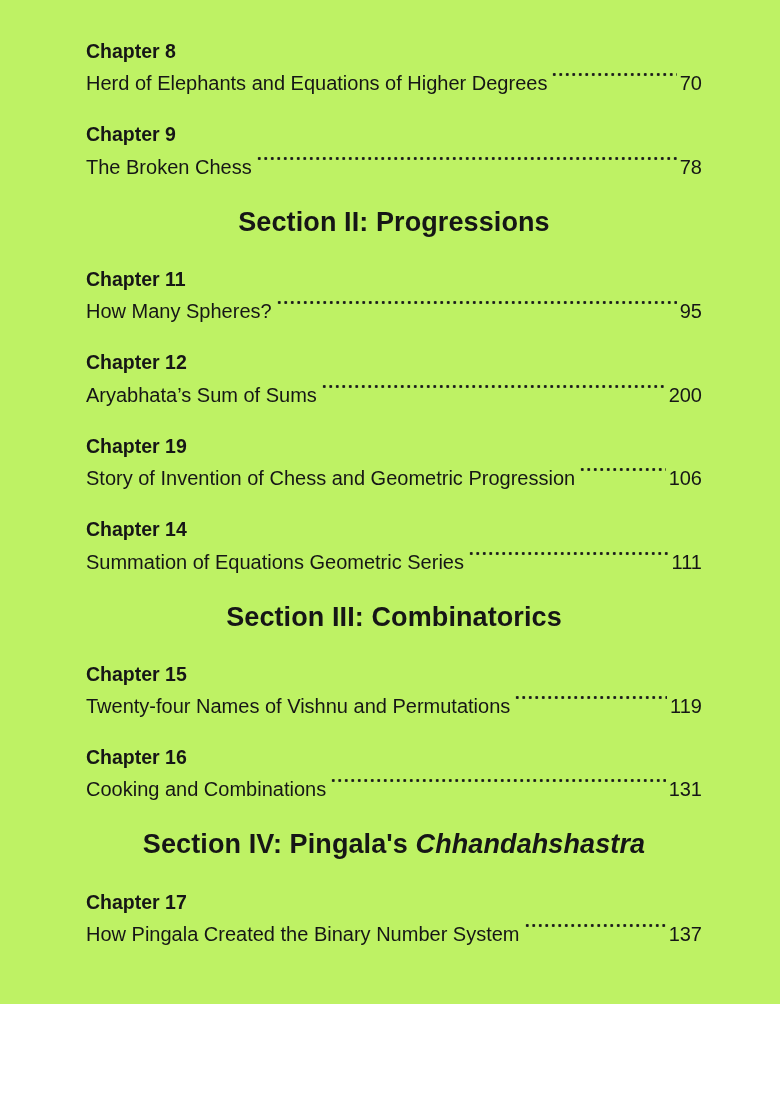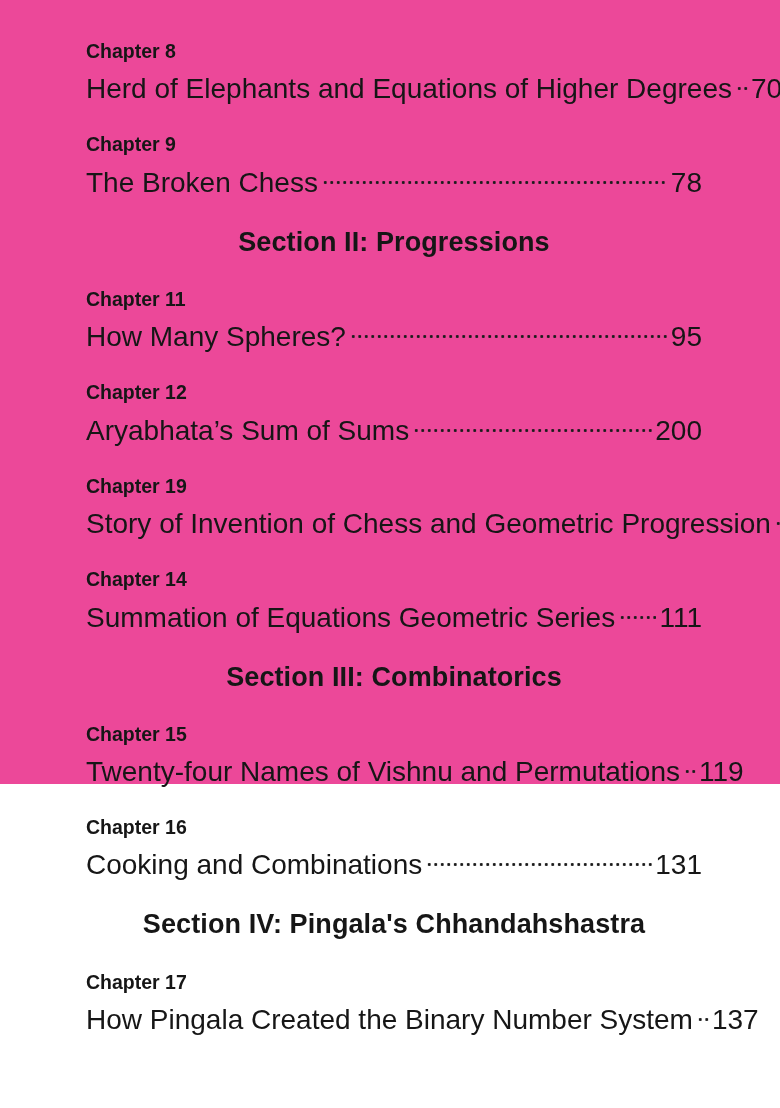"Chapter 8" .page { background: #ec4899 -> #bef264; height: 784px -> 1004px }
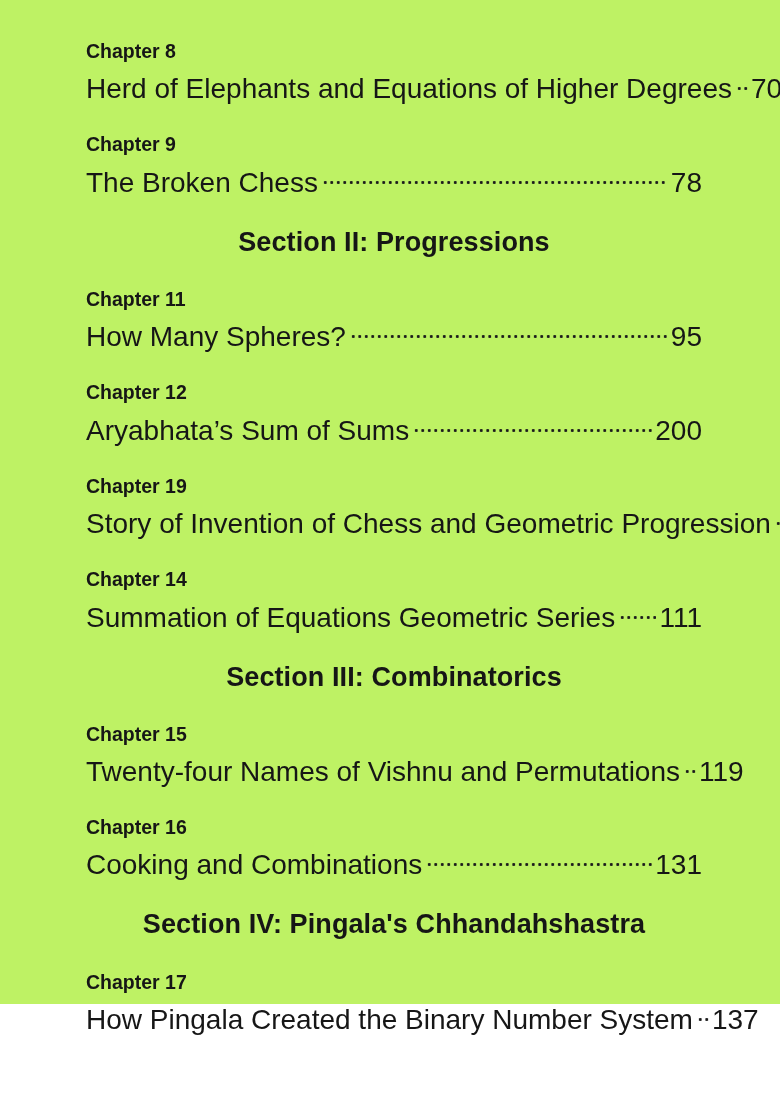"Herd of Elephants and Equations" .toc-row { align-items: center -> flex-start; font-size: 28px -> 20px }
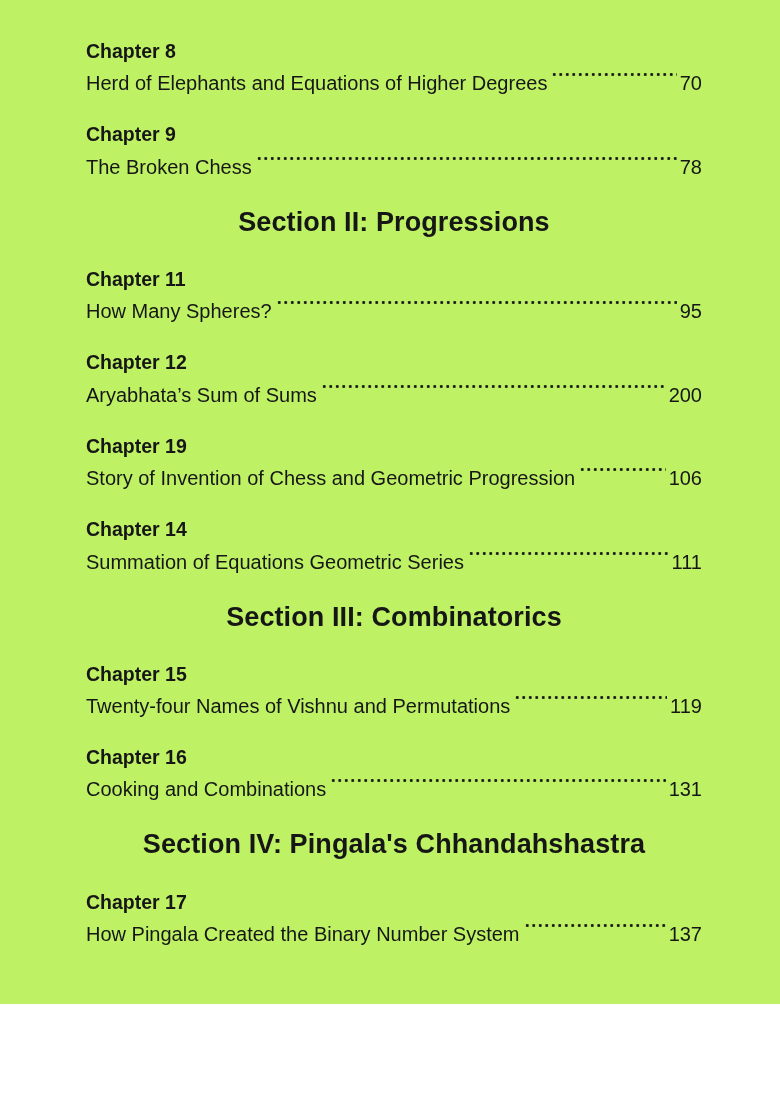"Chhandahshastra" .section-heading .italic { font-style: none -> italic }
